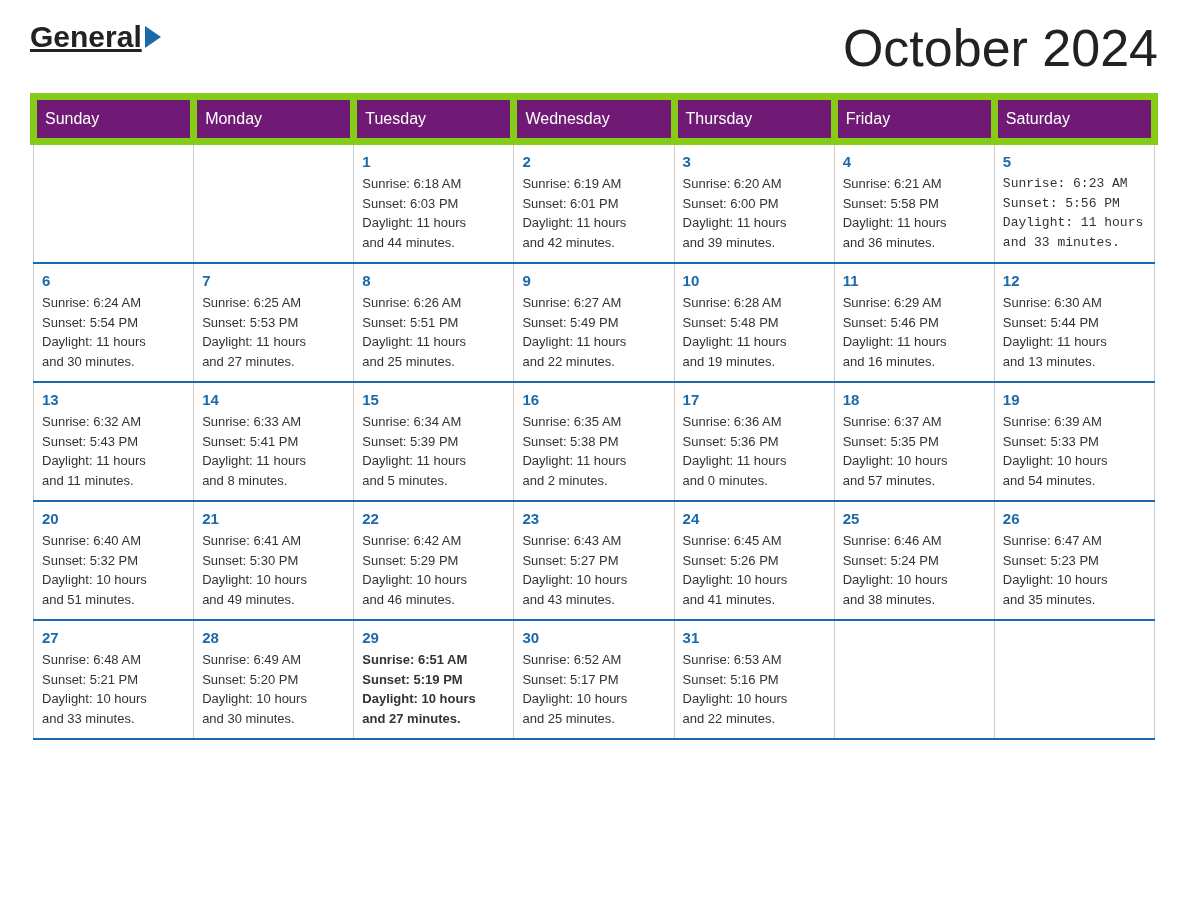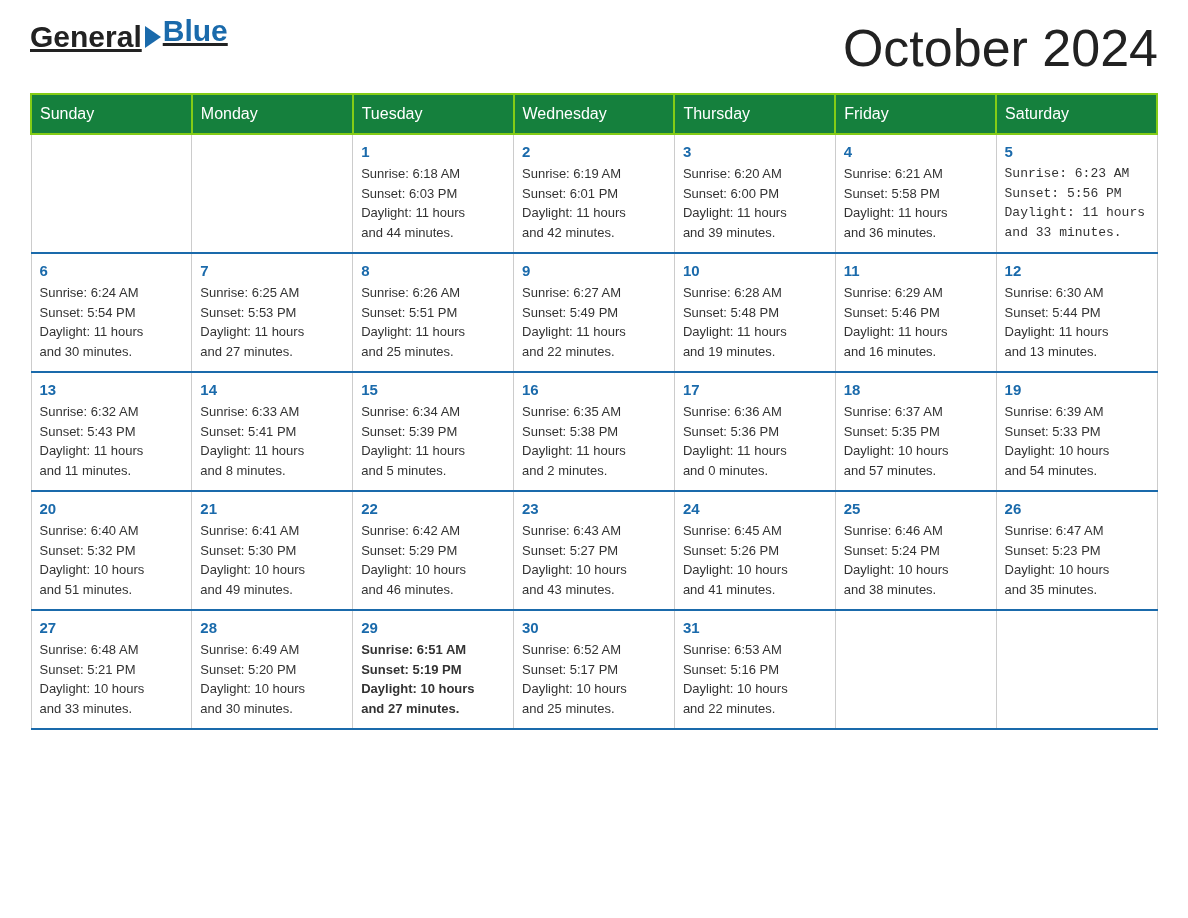"Blue" div.logo-line2 { html: <div>Blue</div> -> none }
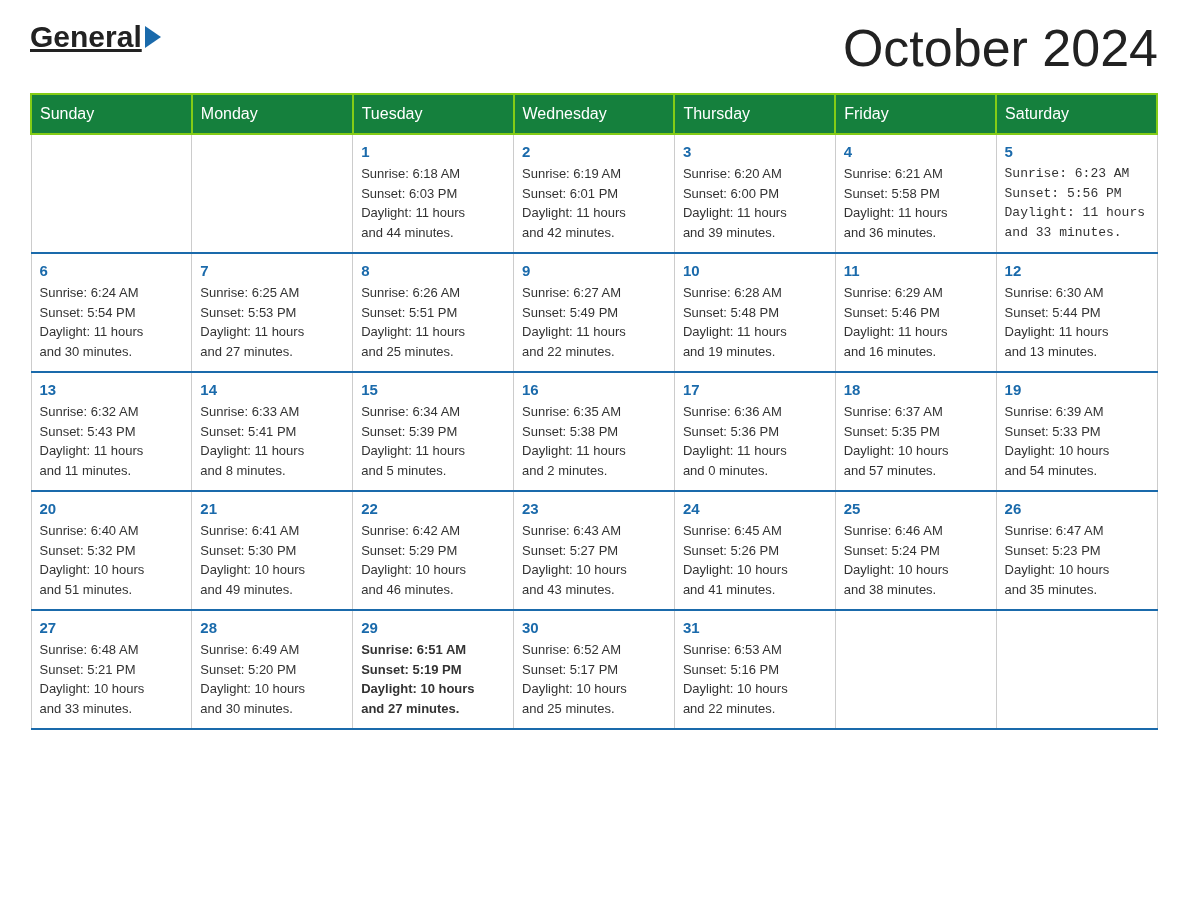"Sunday" .calendar-table thead tr th { background-color: #15803d -> #701a75; border: 2px solid #84cc16 -> 7px solid #84cc16 }
